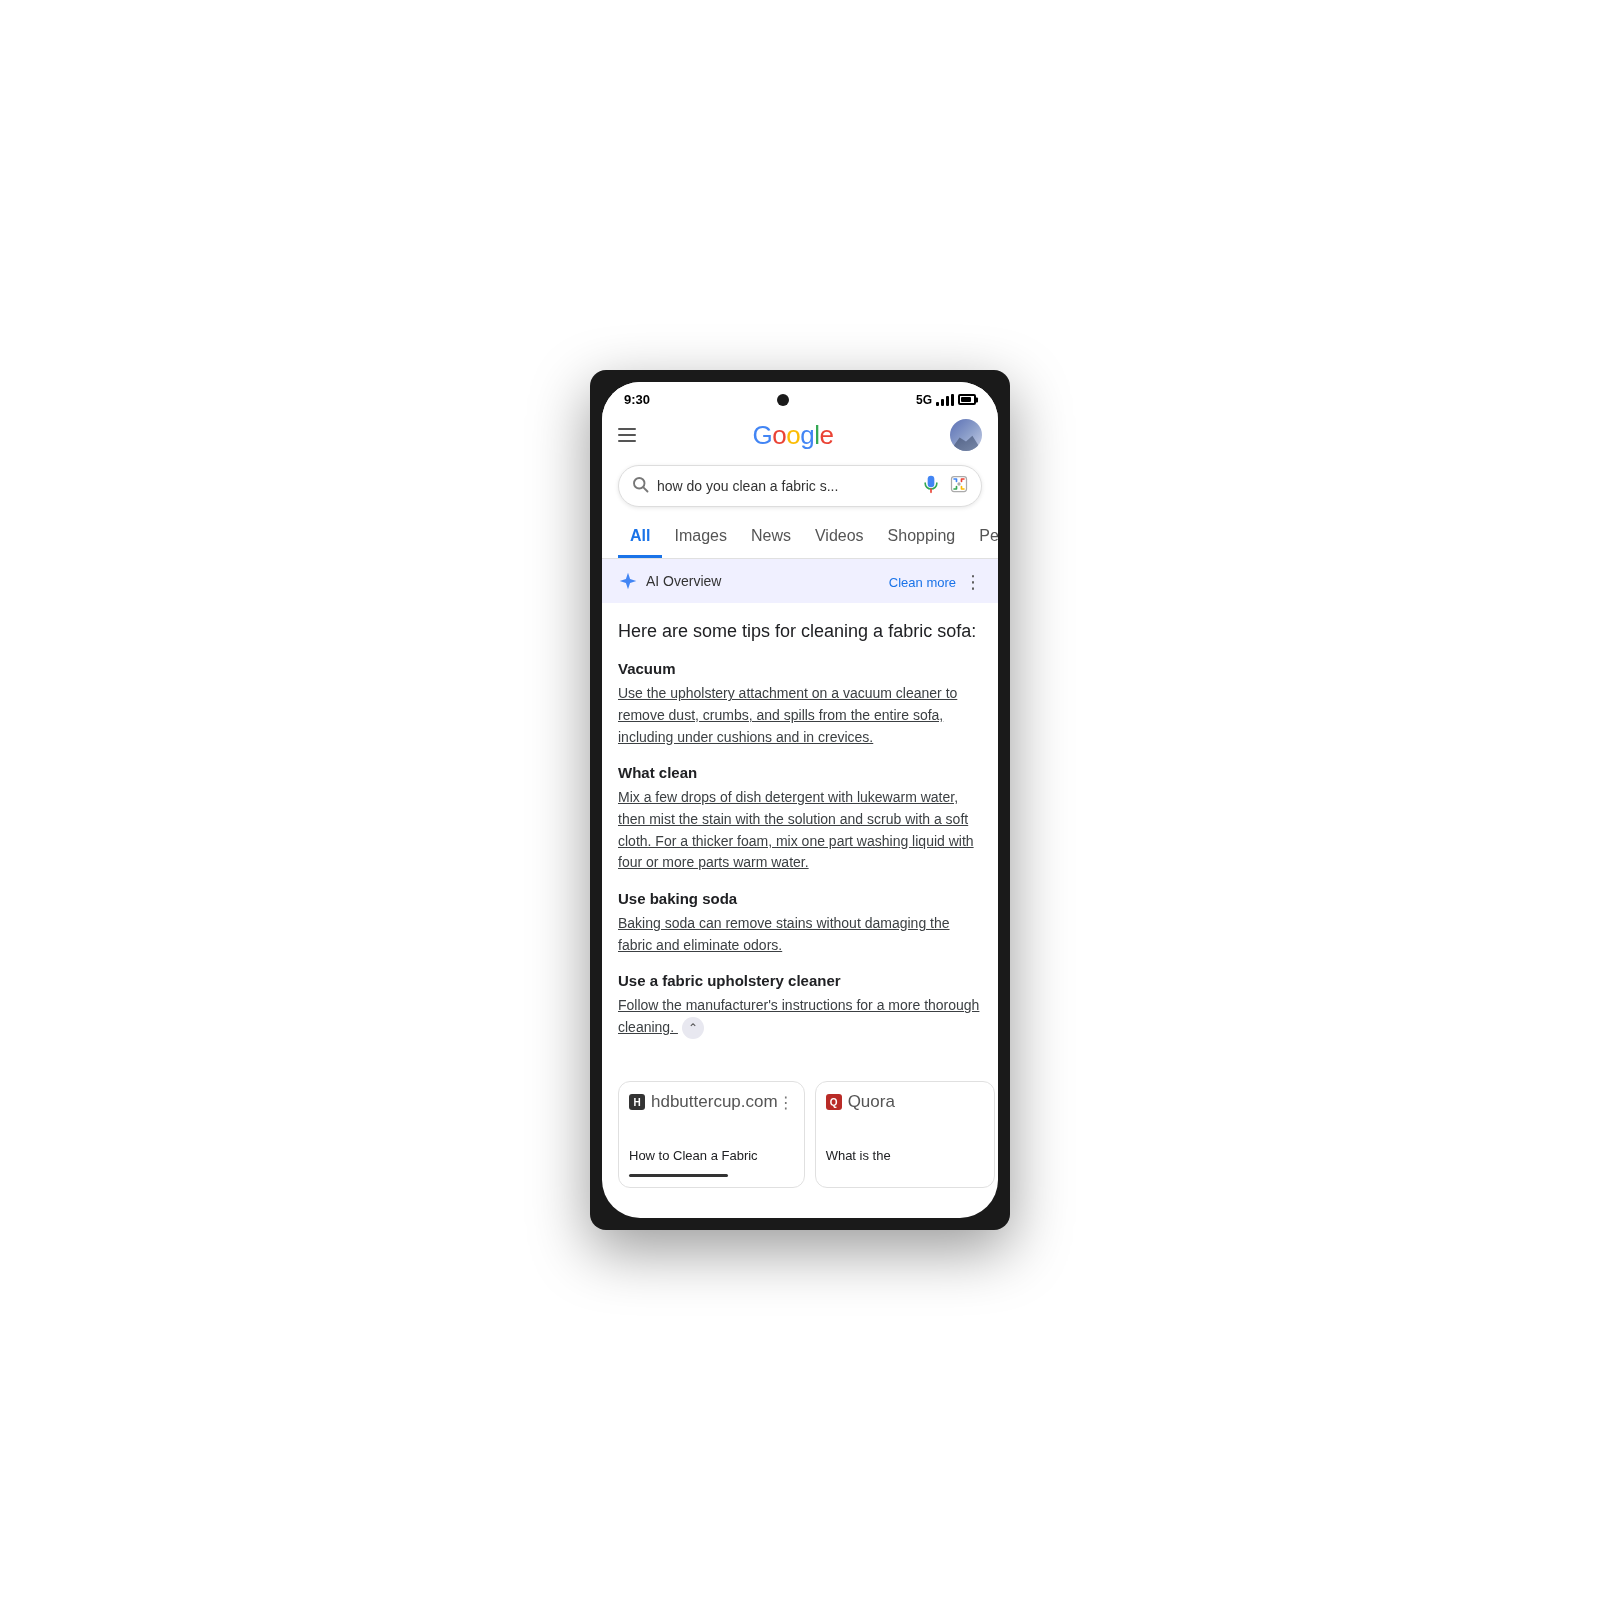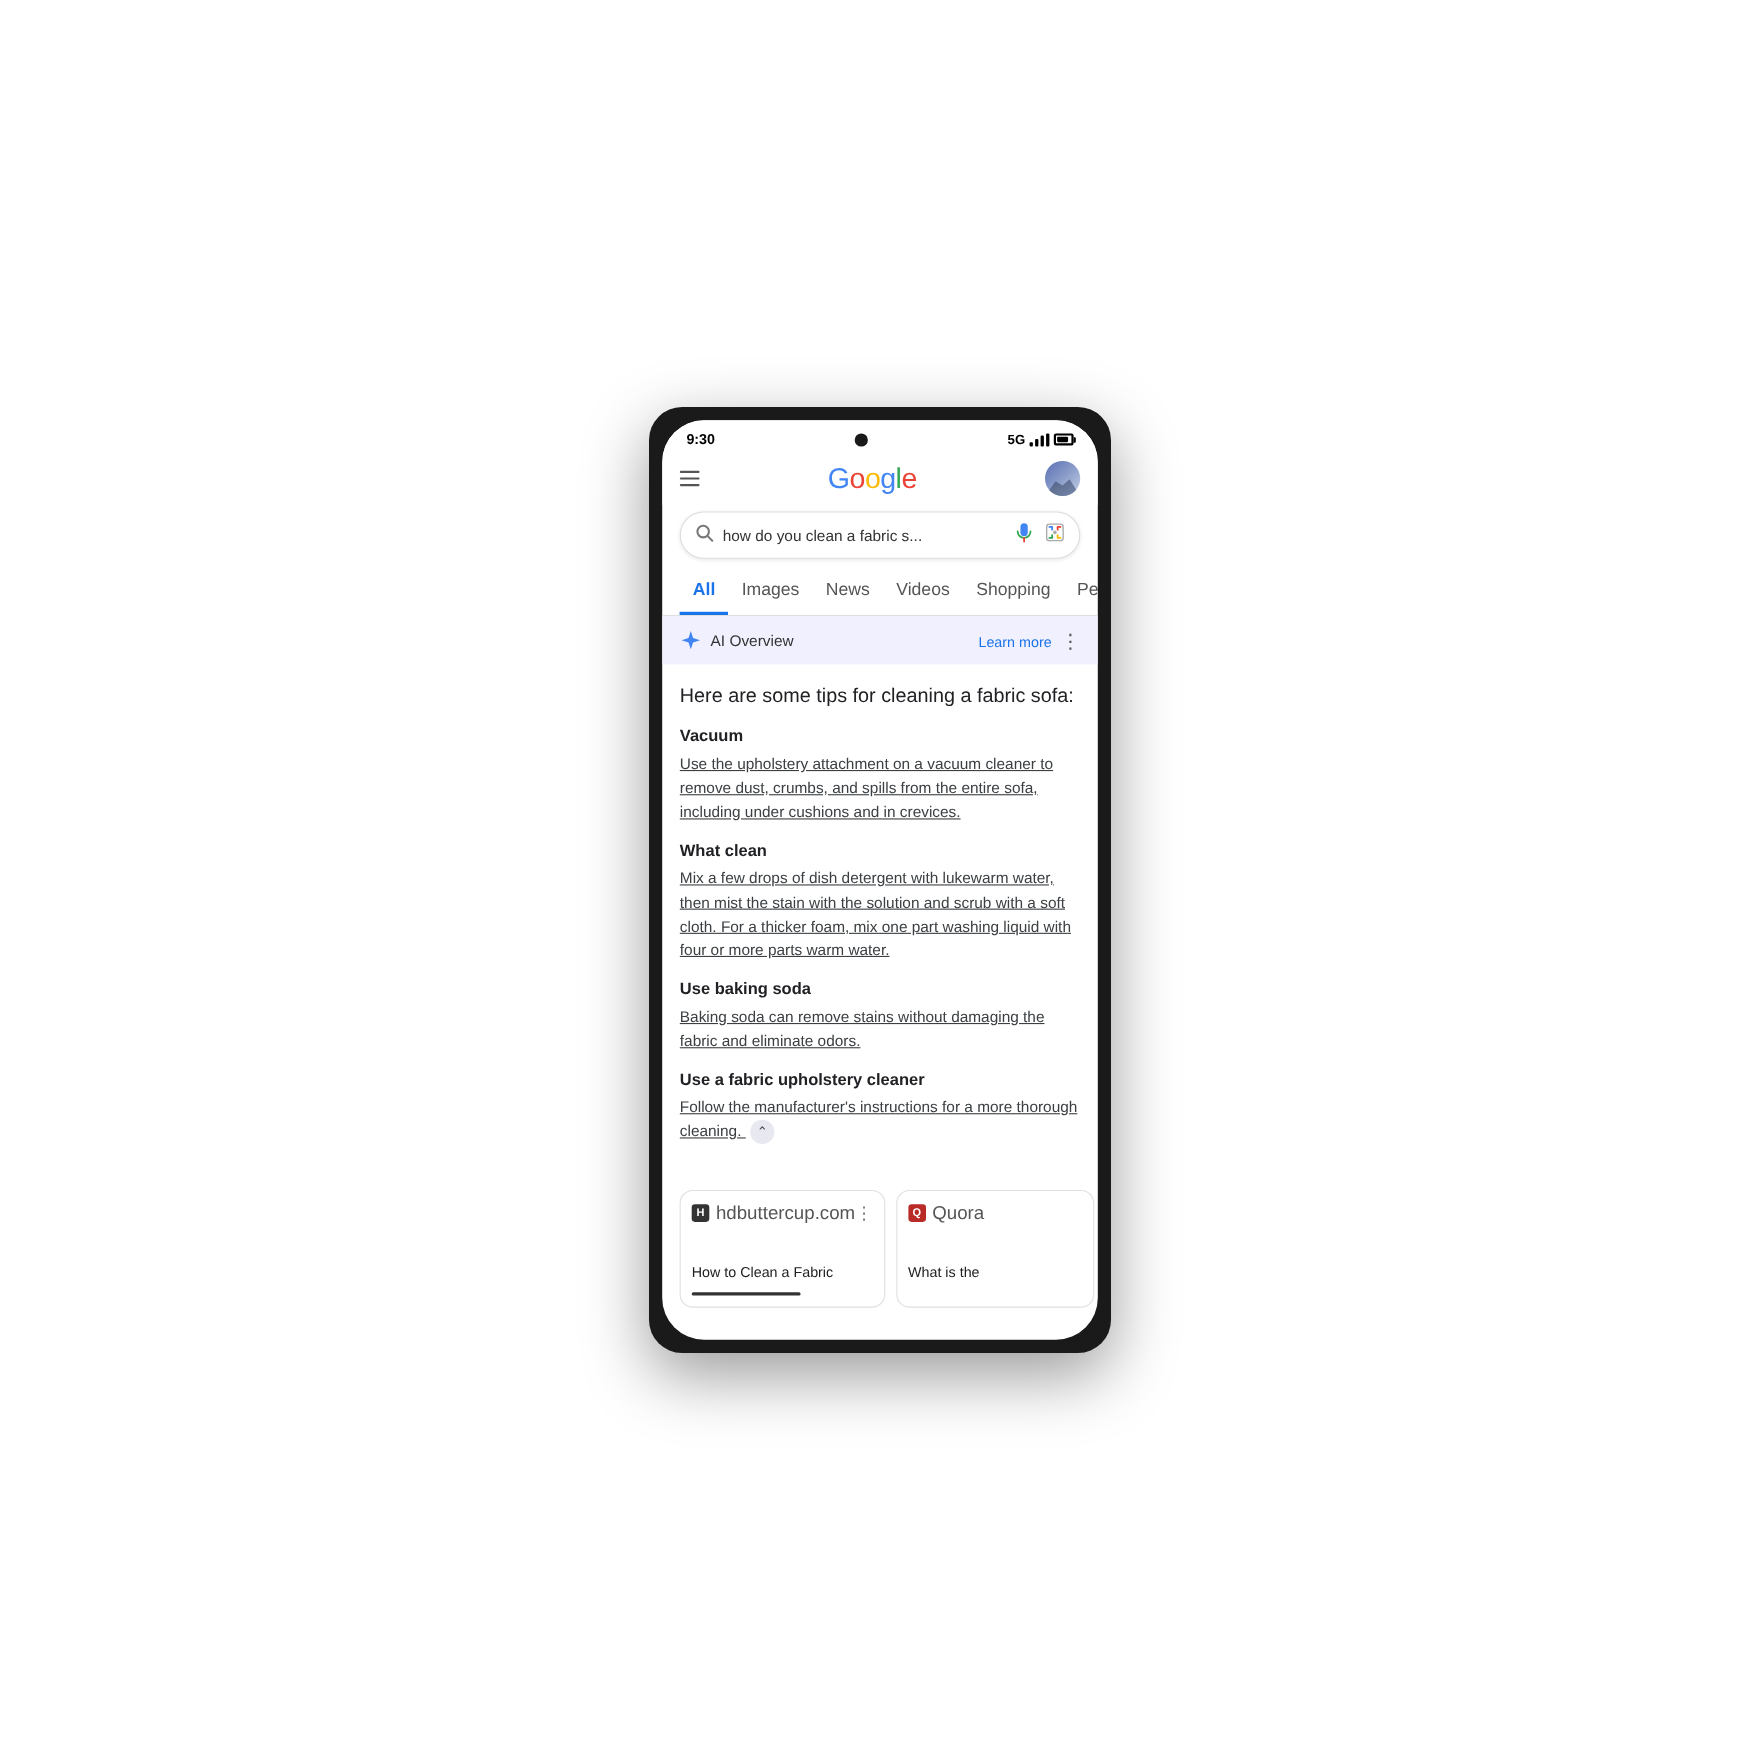"9:30" .phone-wrapper { border-radius: 30px -> 16px }
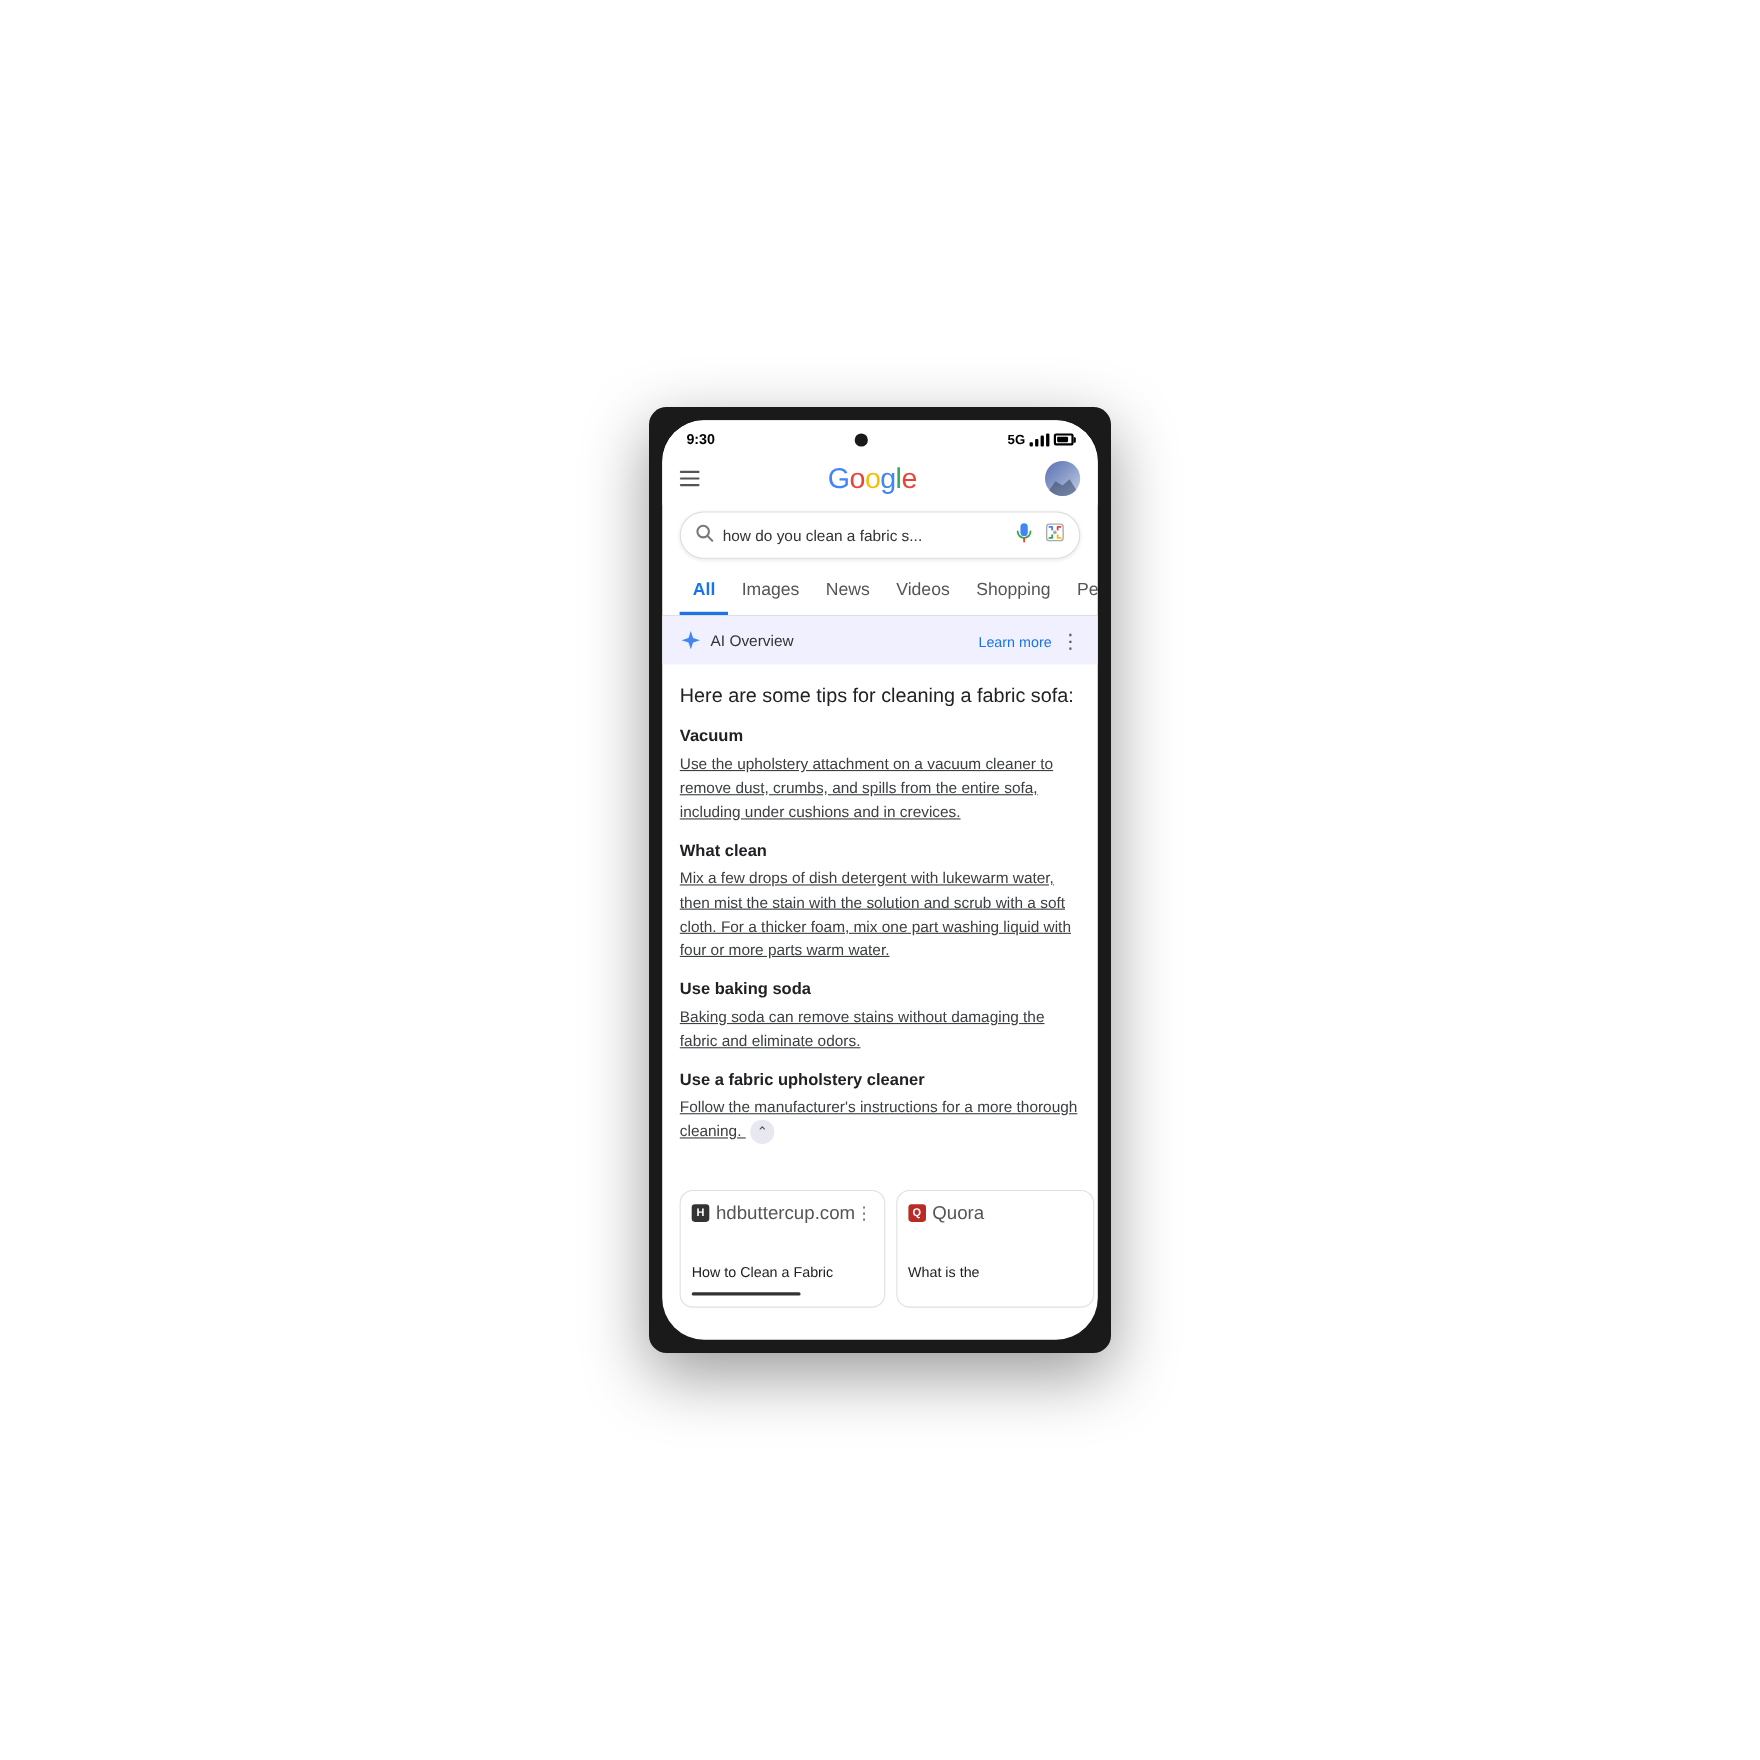"Learn more" span.learn-more { text: Learn -> Clean }
